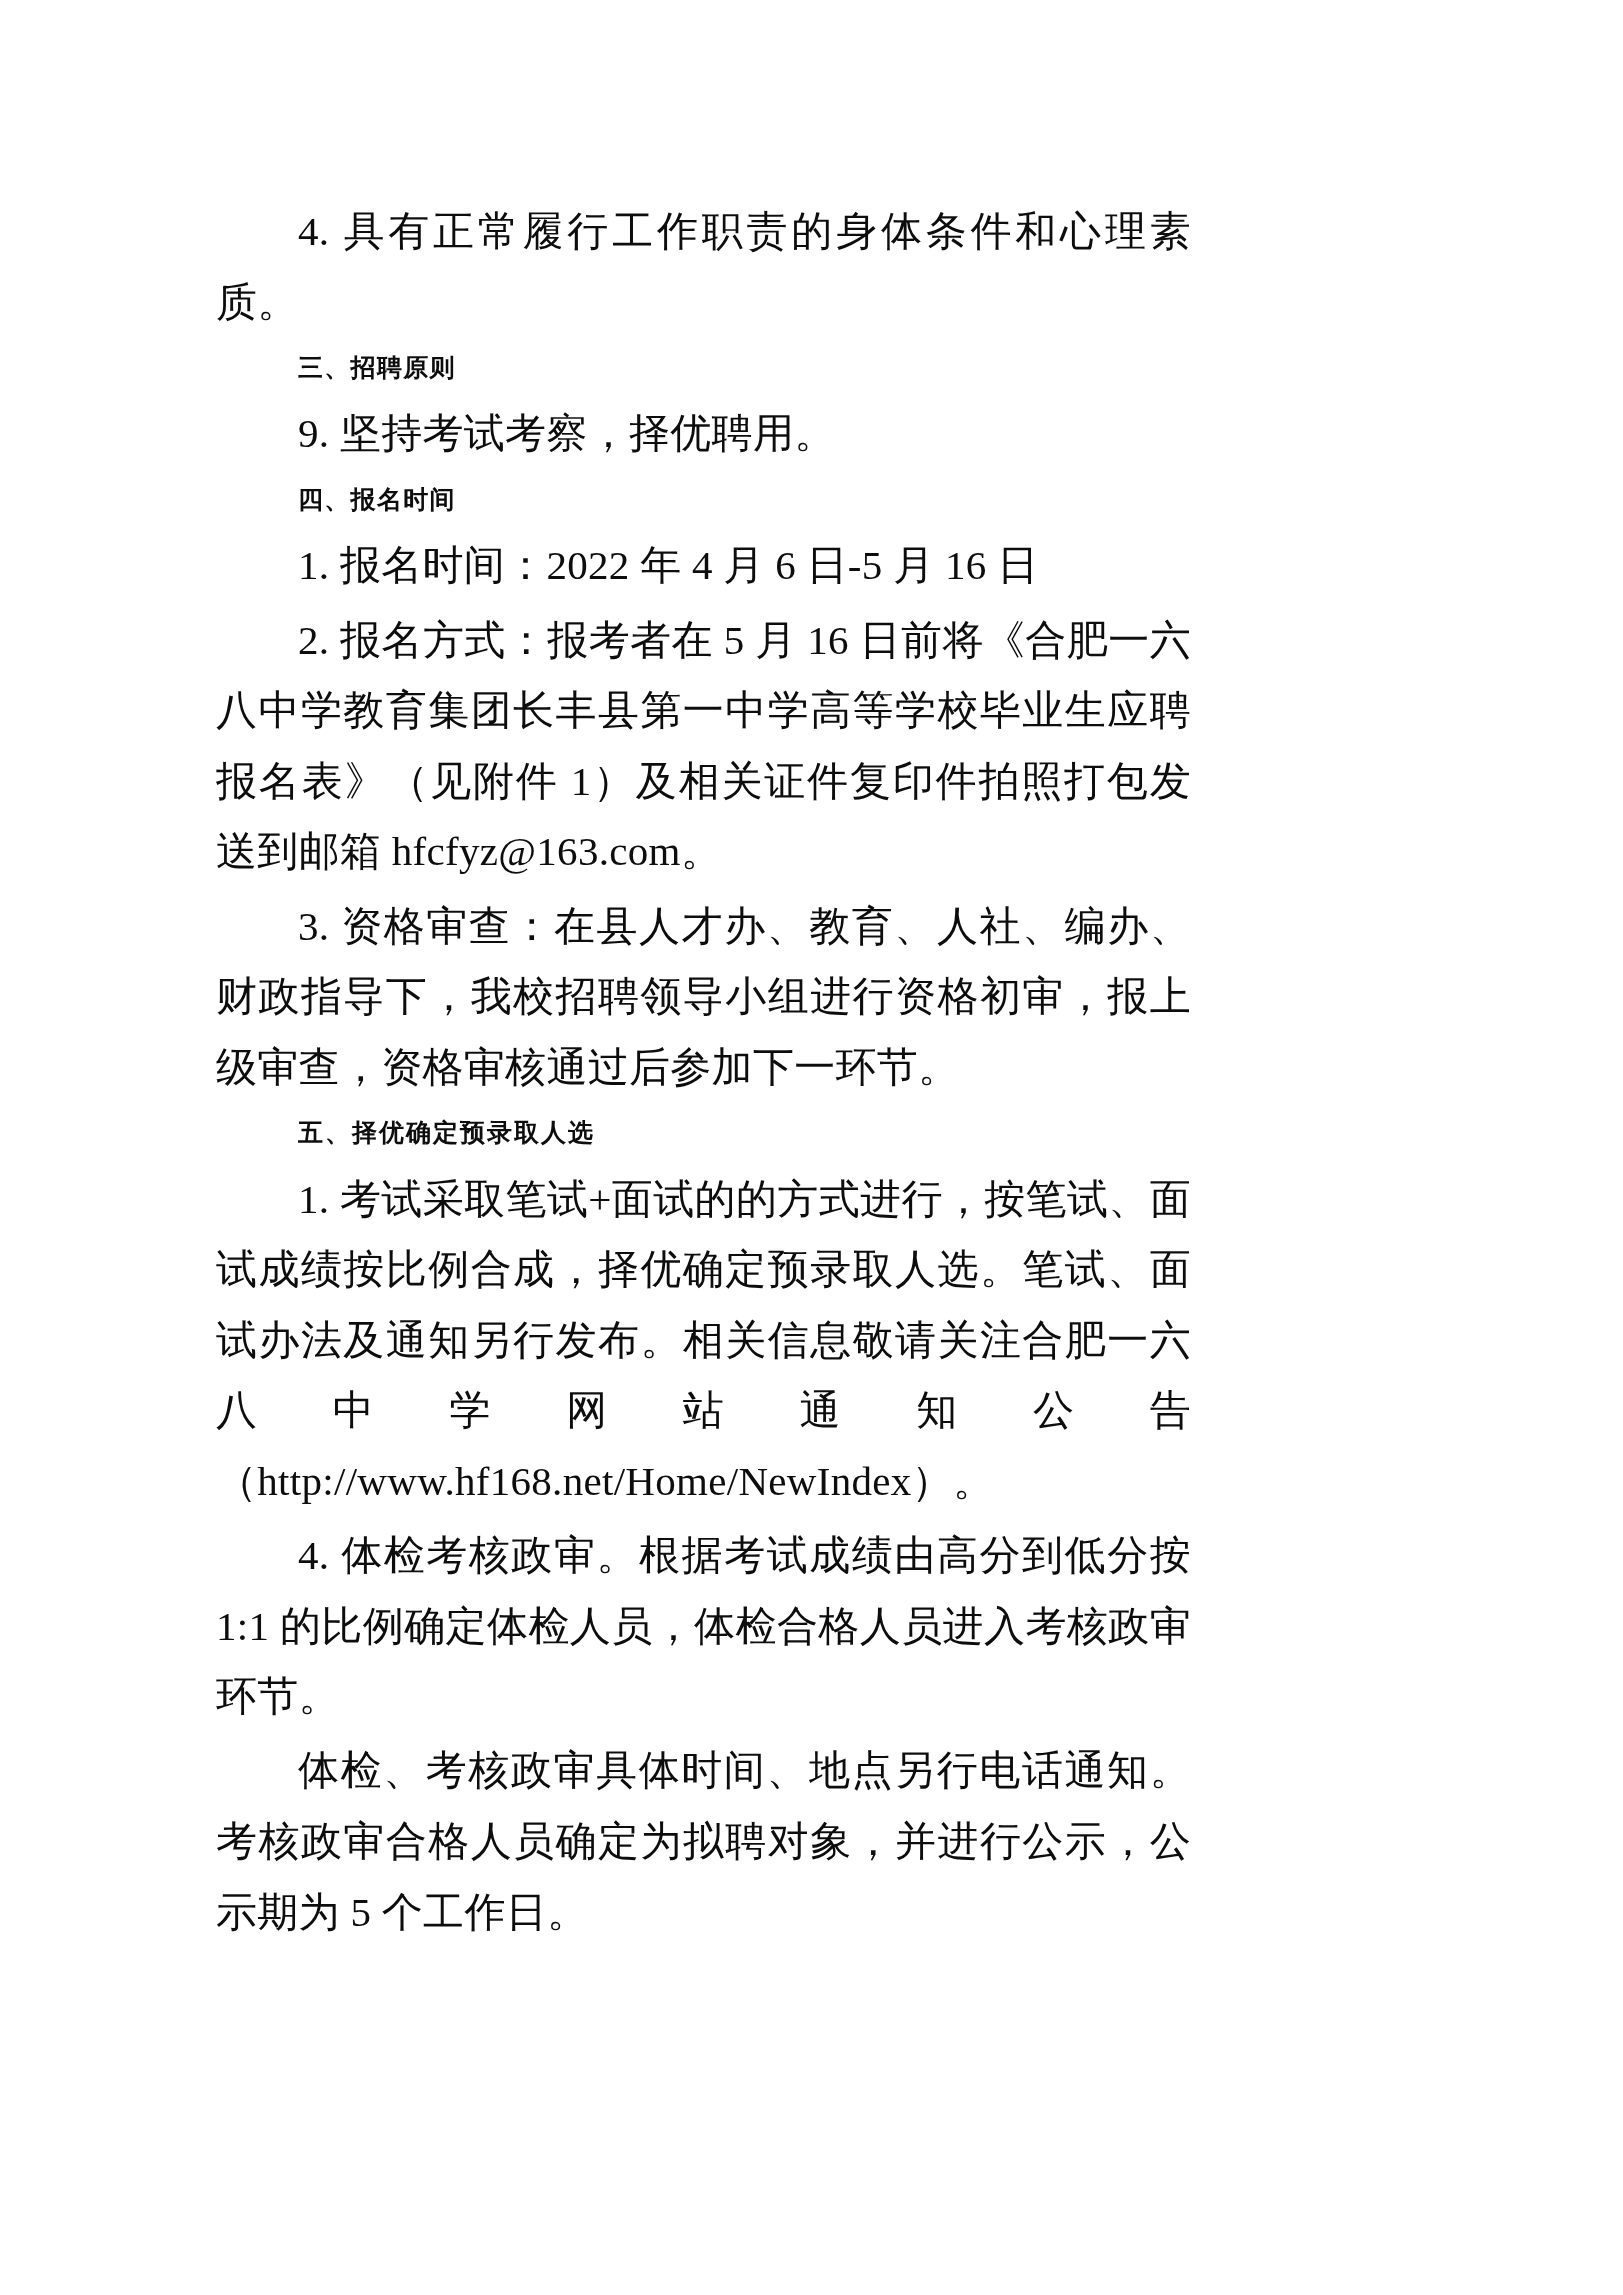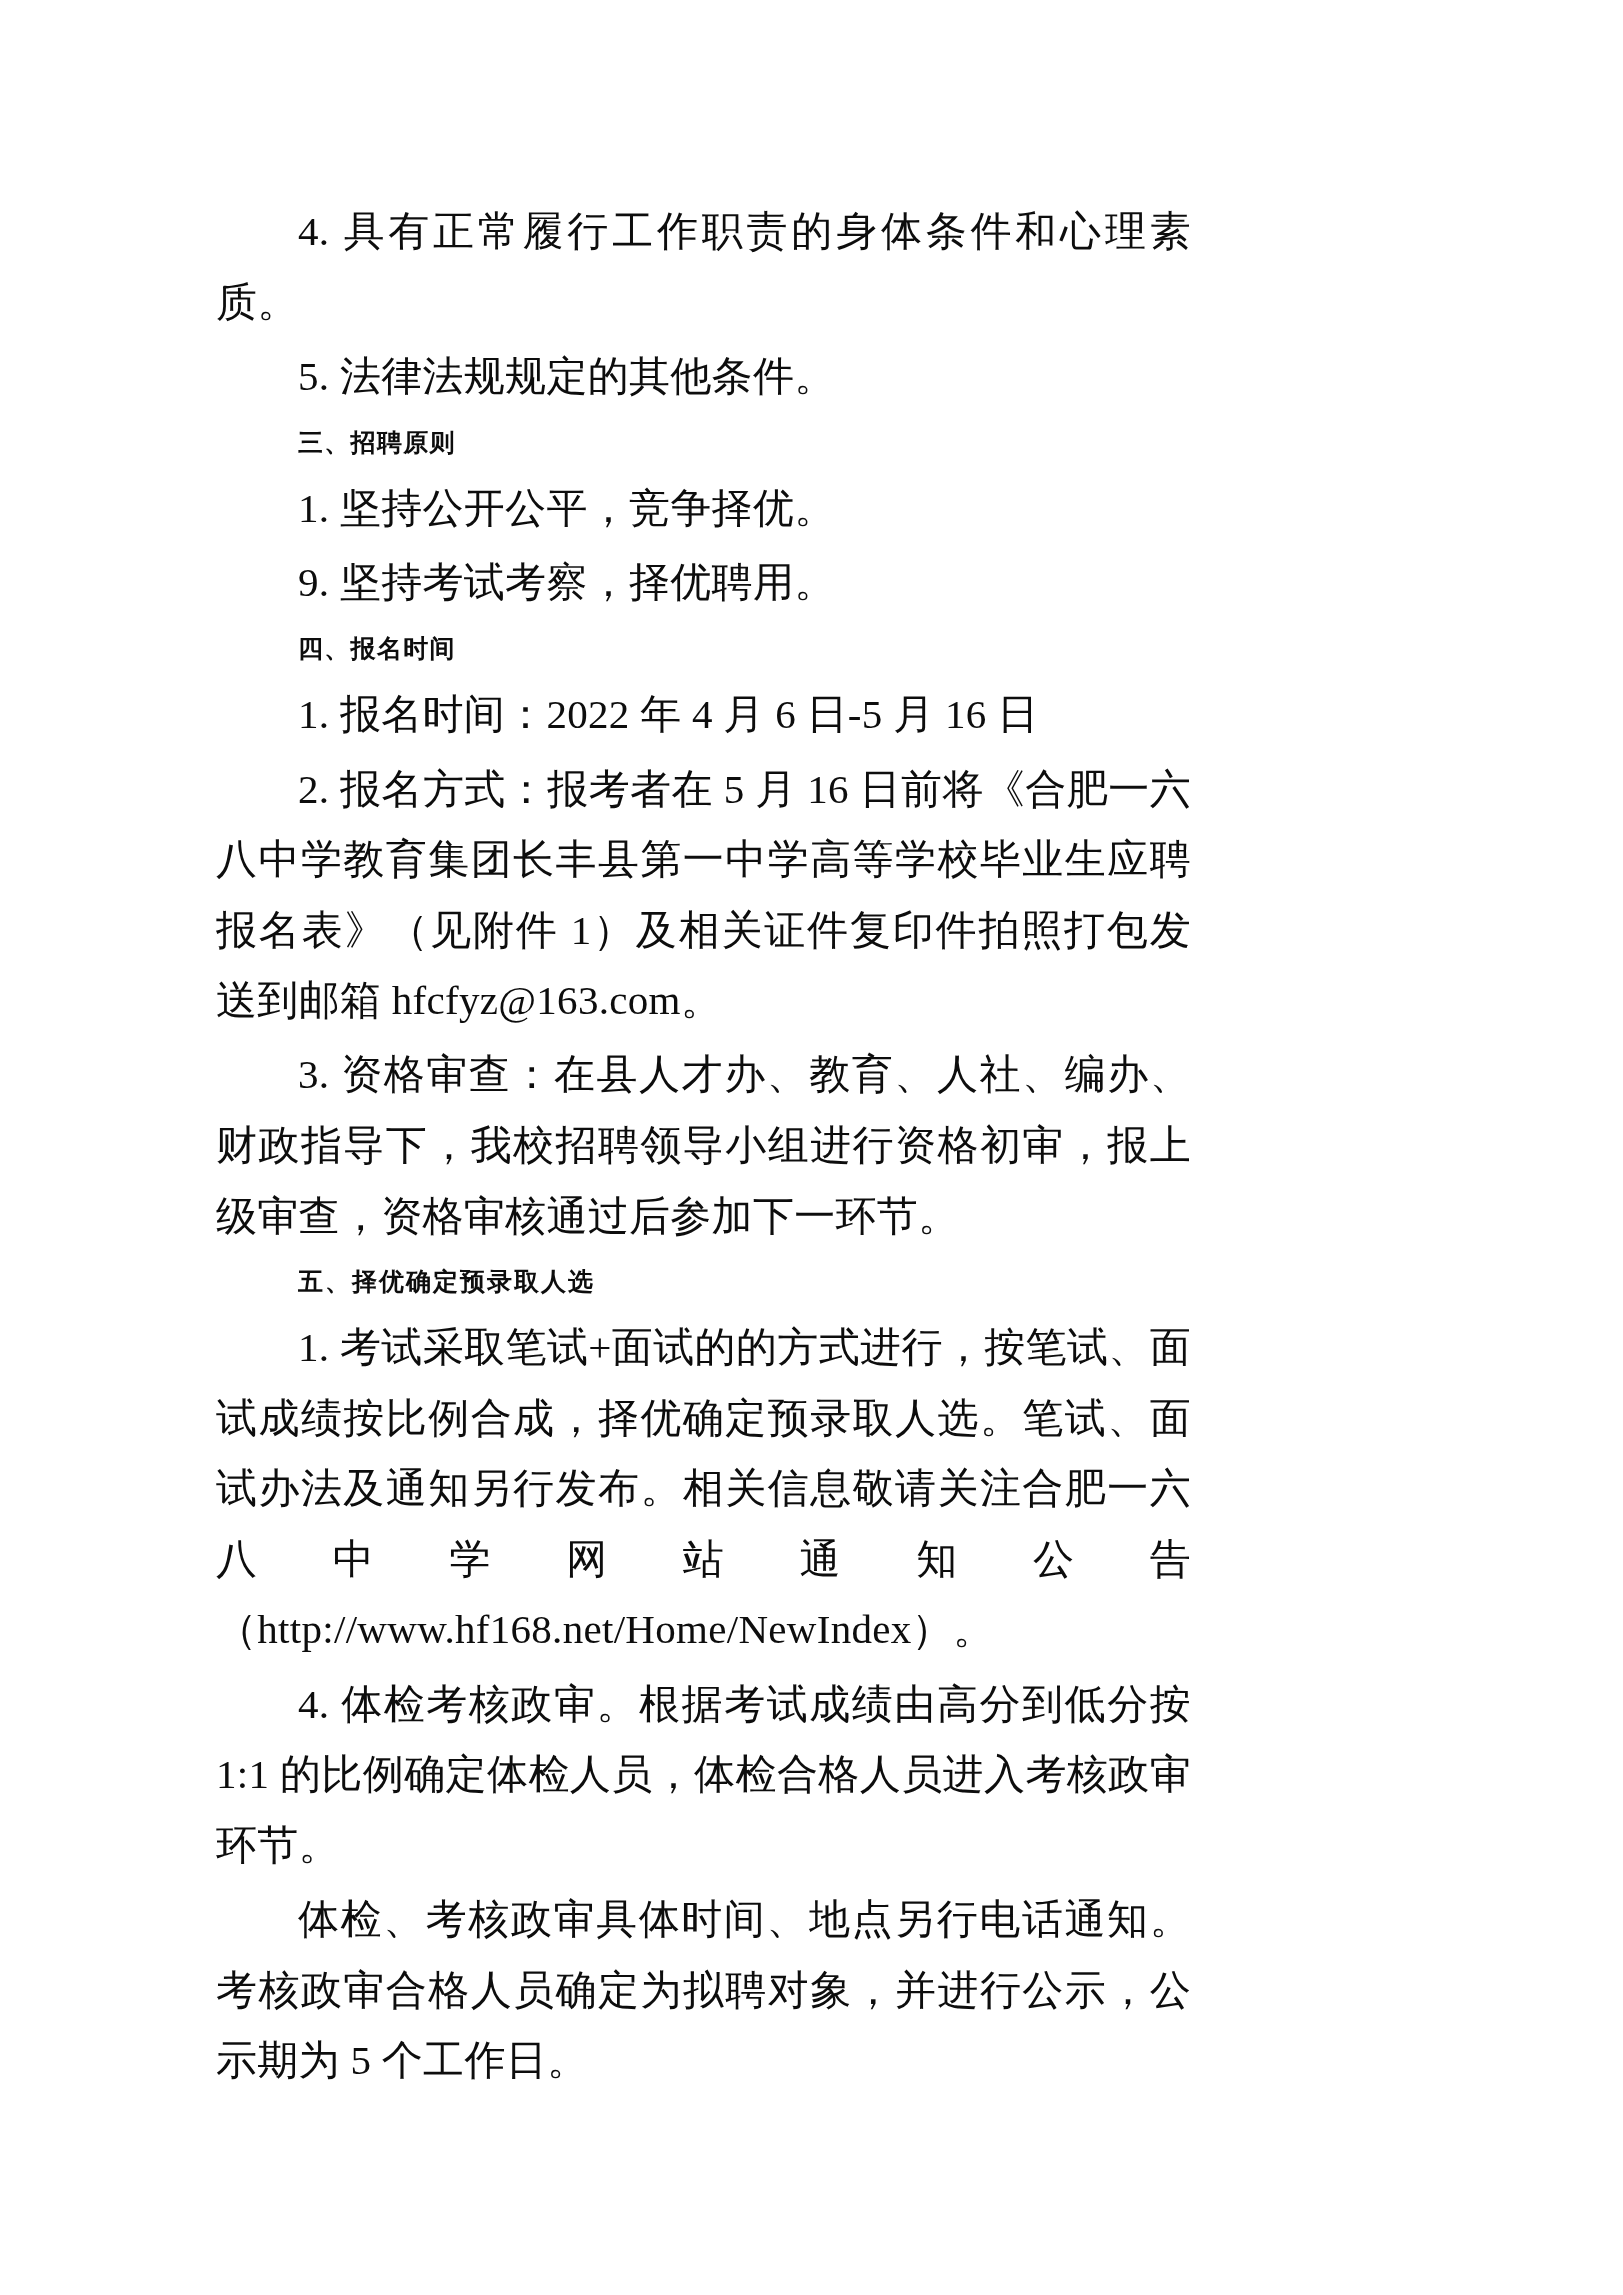"5. 法律法规规定的其他条件。" p.para { html: <p>5. 法律法规规定的其他条件。</p> -> none }
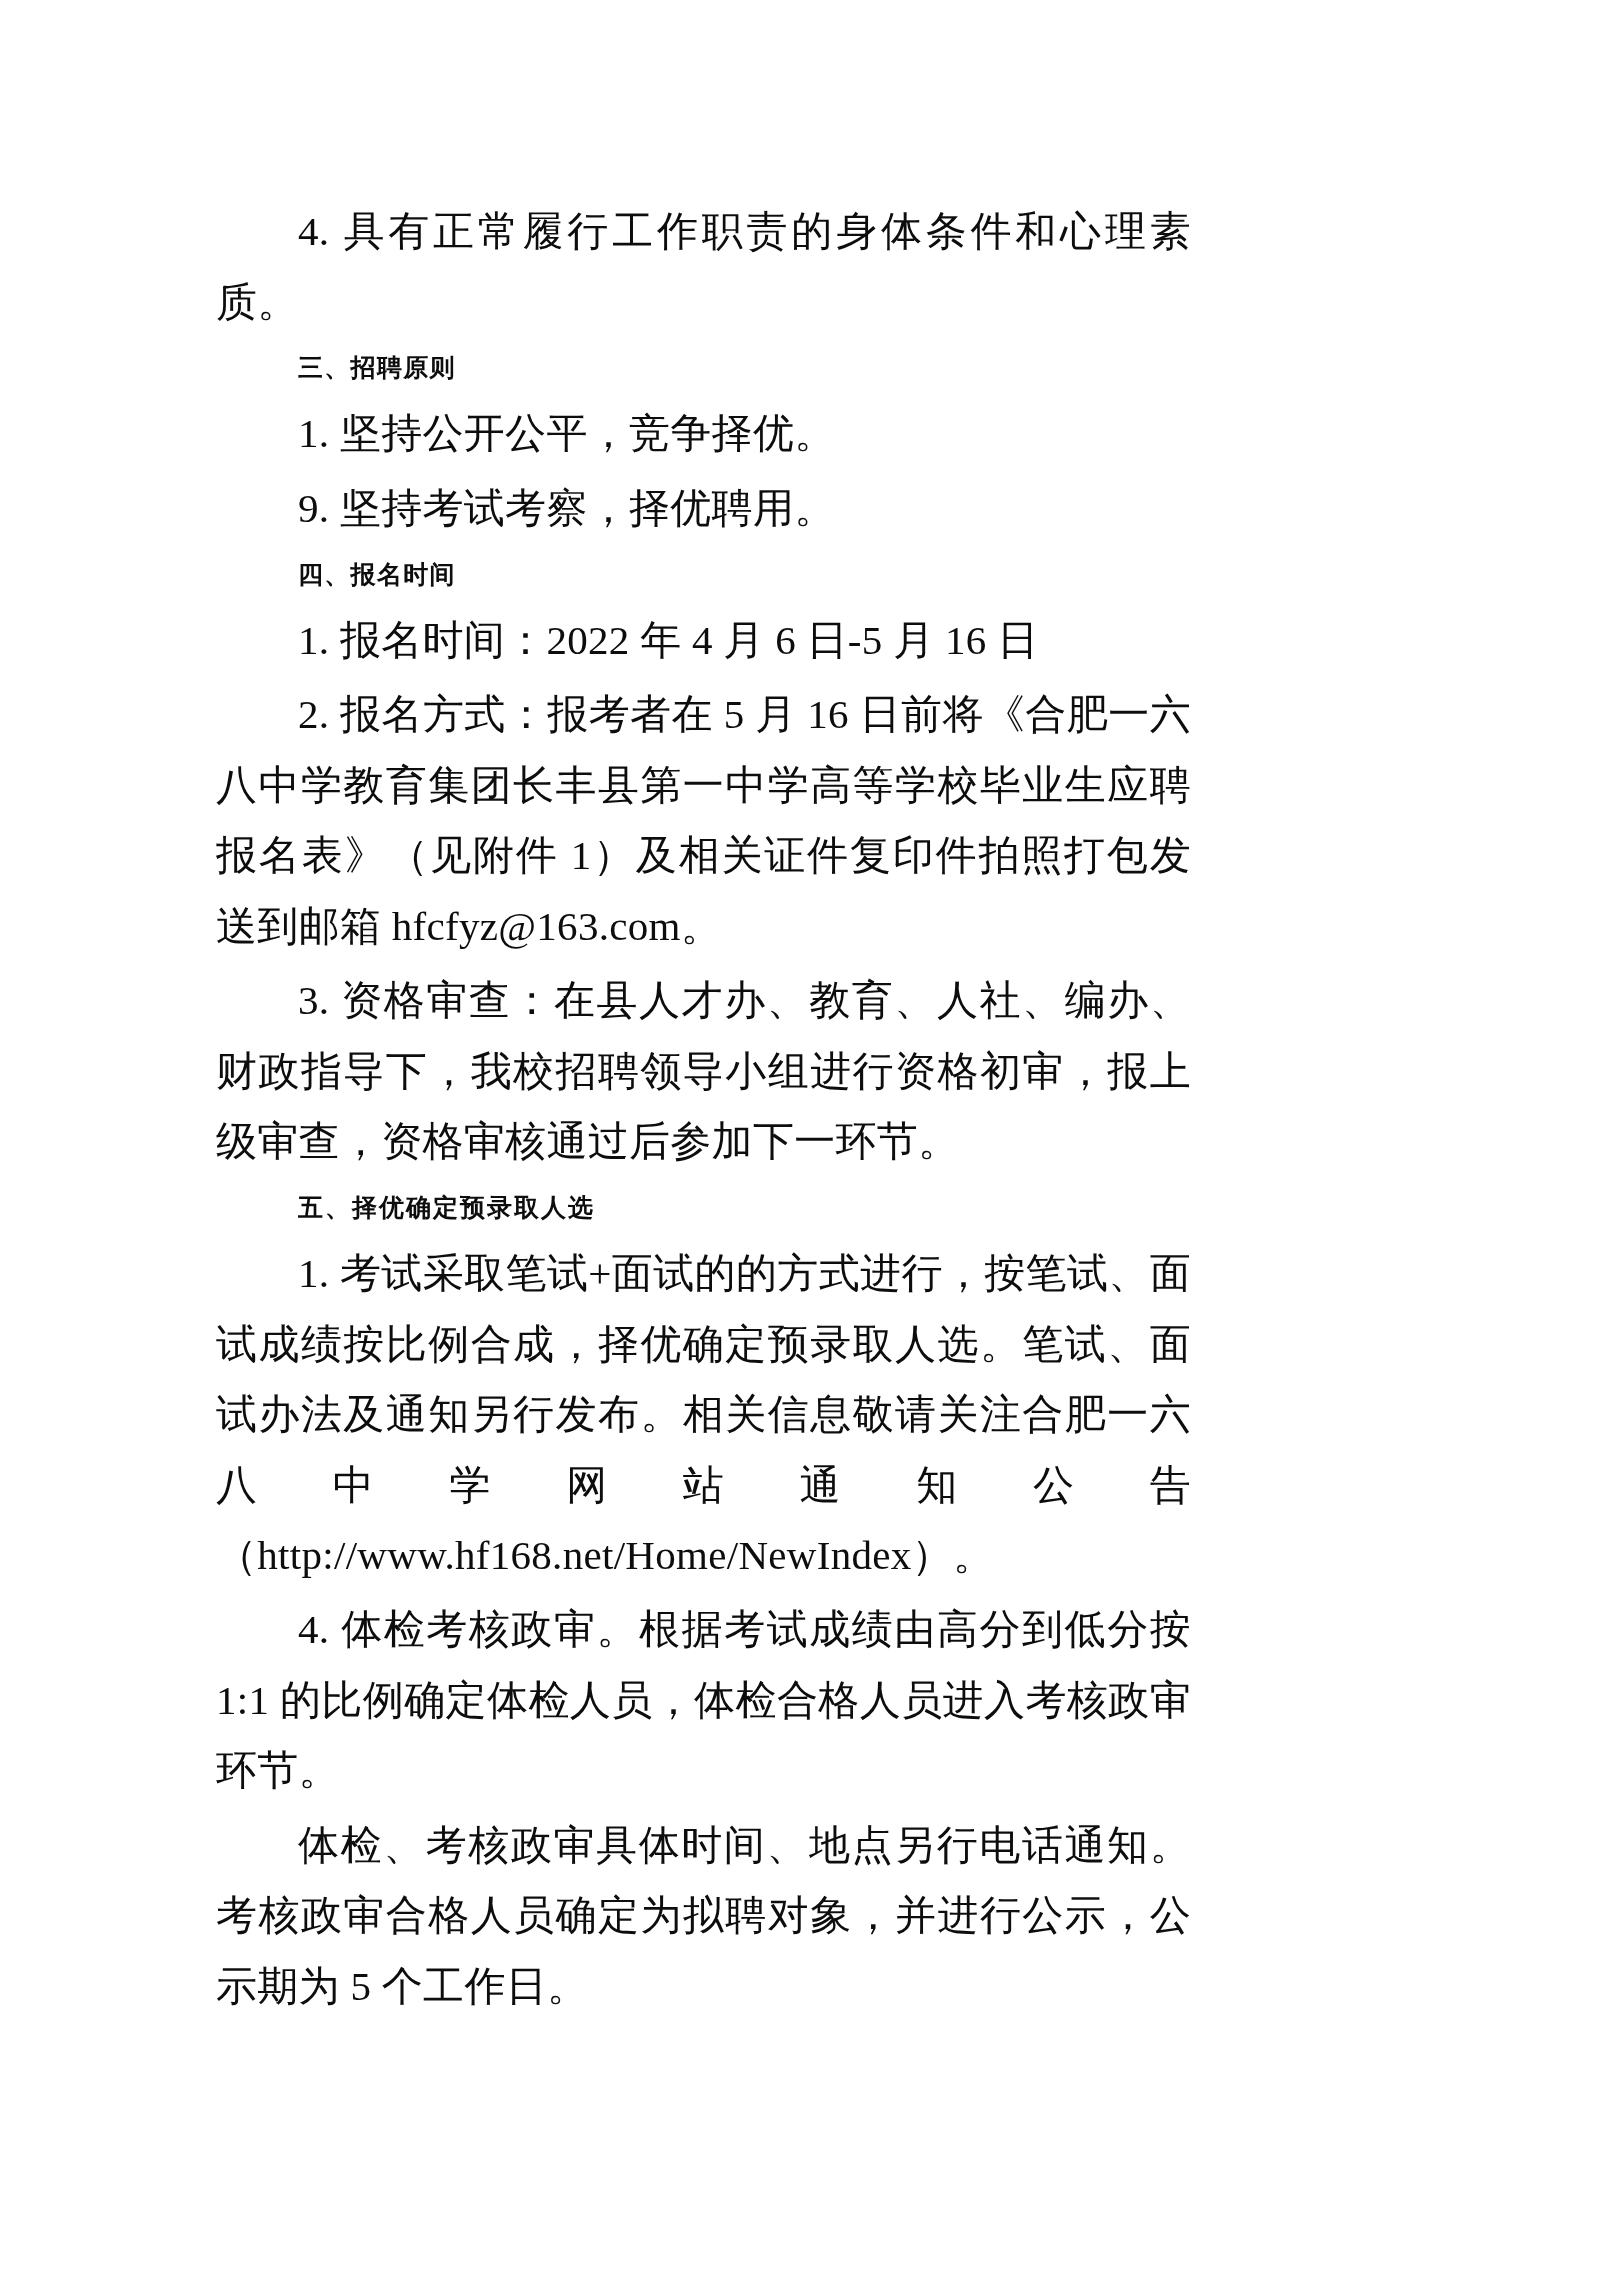"1. 坚持公开公平，竞争择优。" p.para { html: <p>1. 坚持公开公平，竞争择优。</p> -> none }
